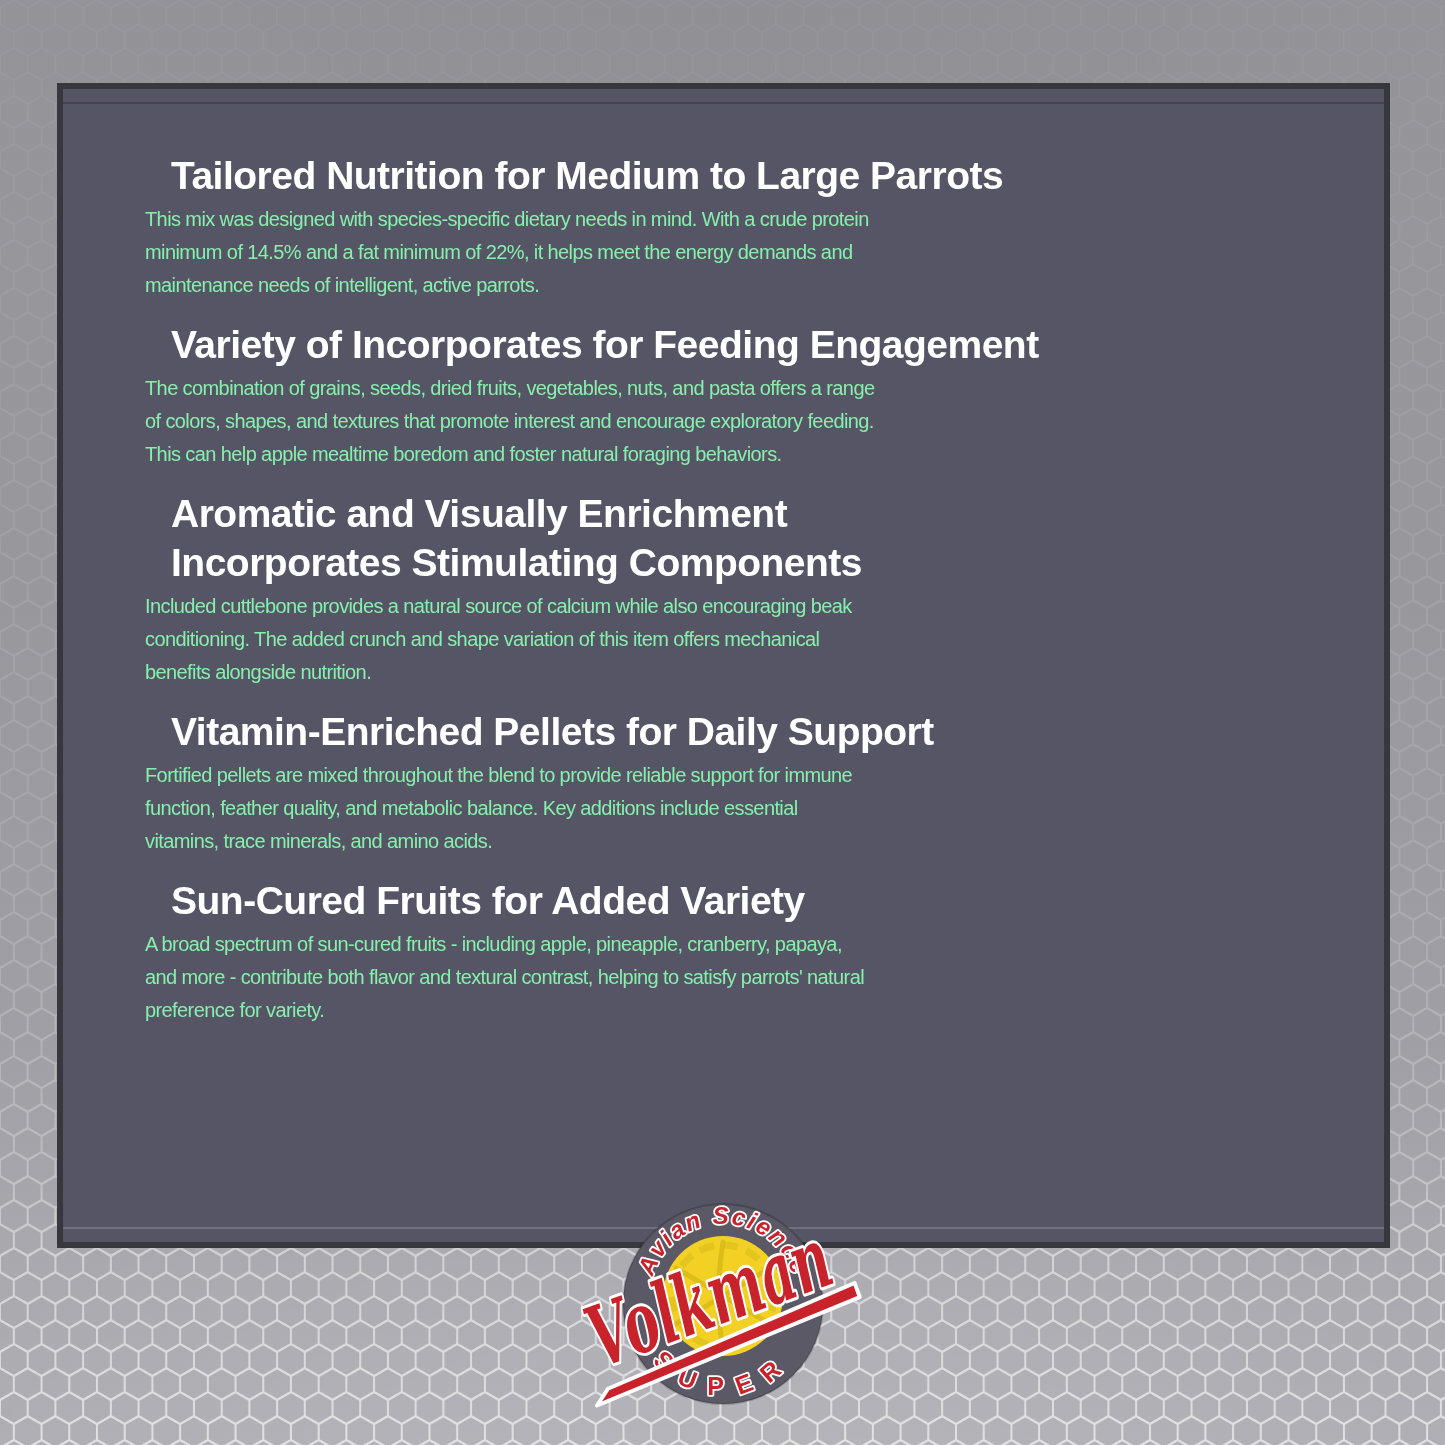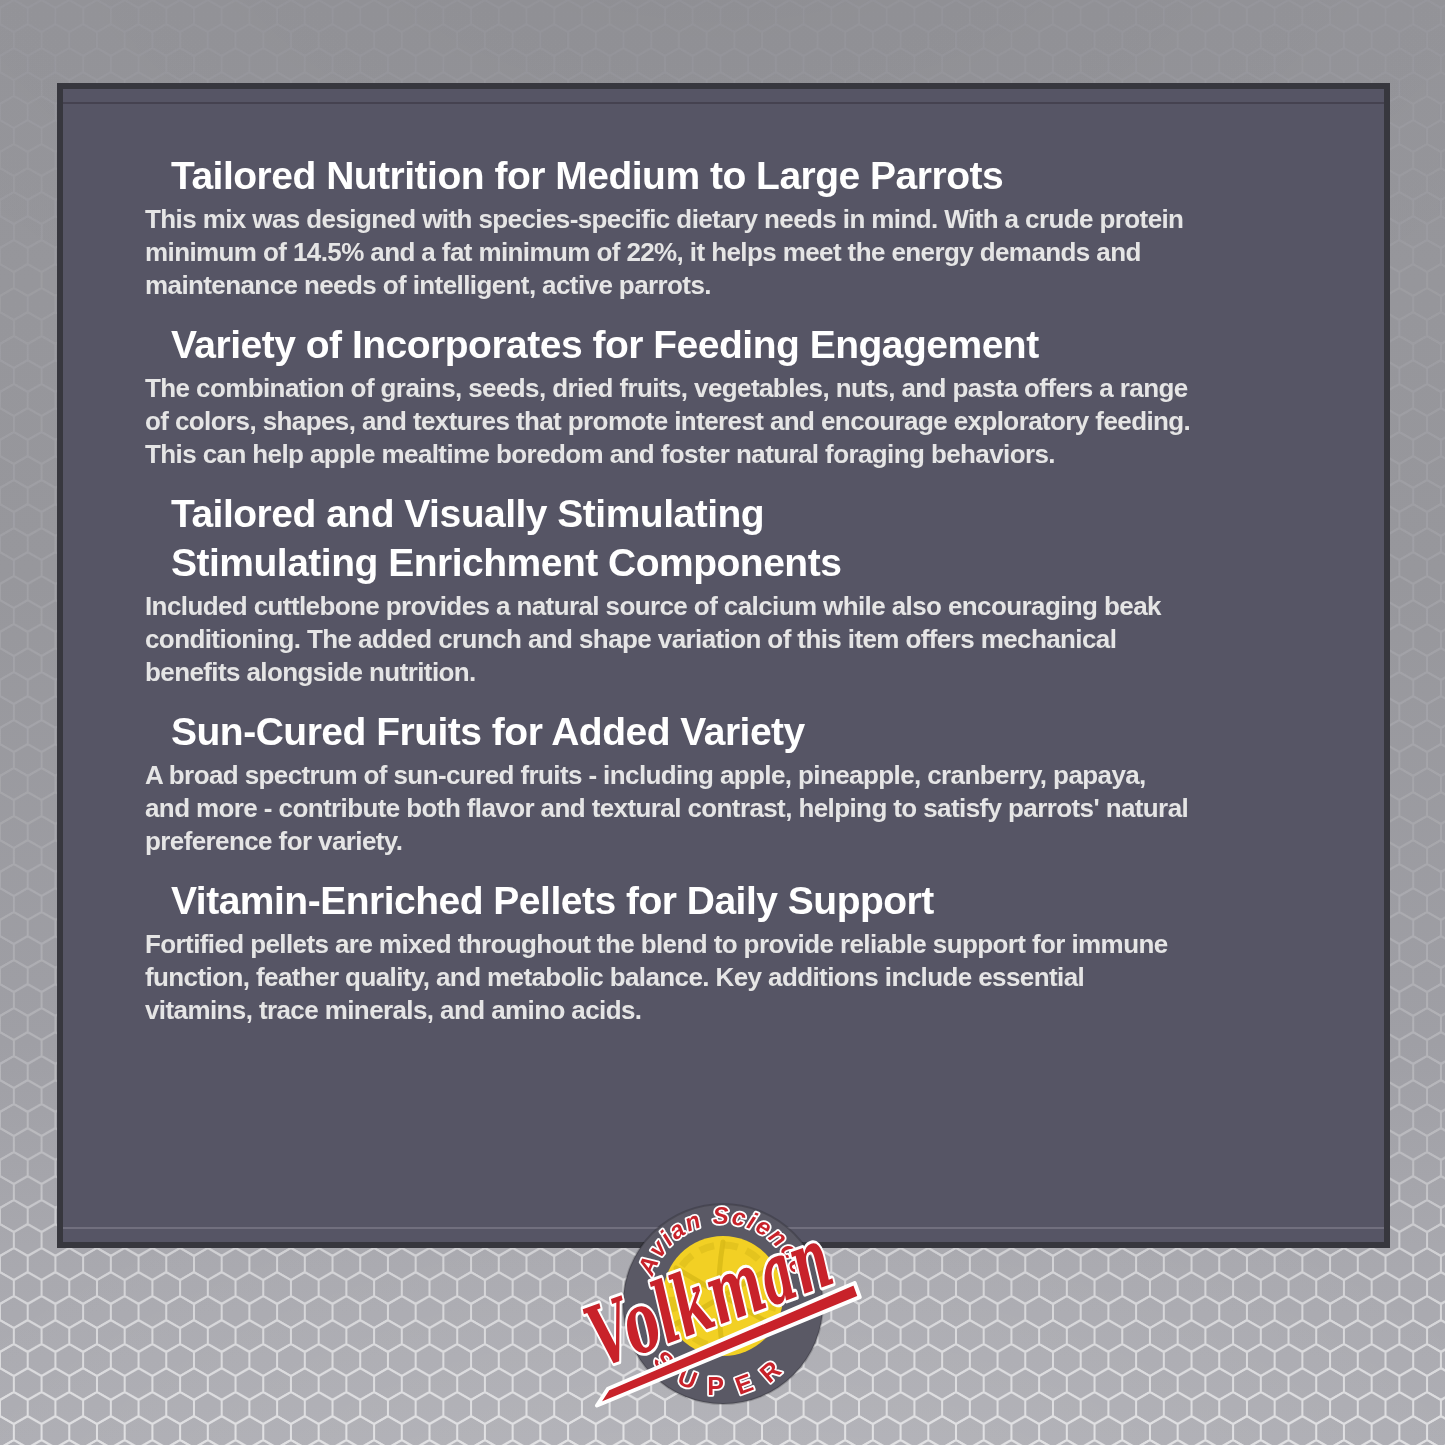"This mix was designed with" .section p { color: #e5e5e5 -> #86efac; font-size: 26px -> 20px; font-weight: bold -> normal }
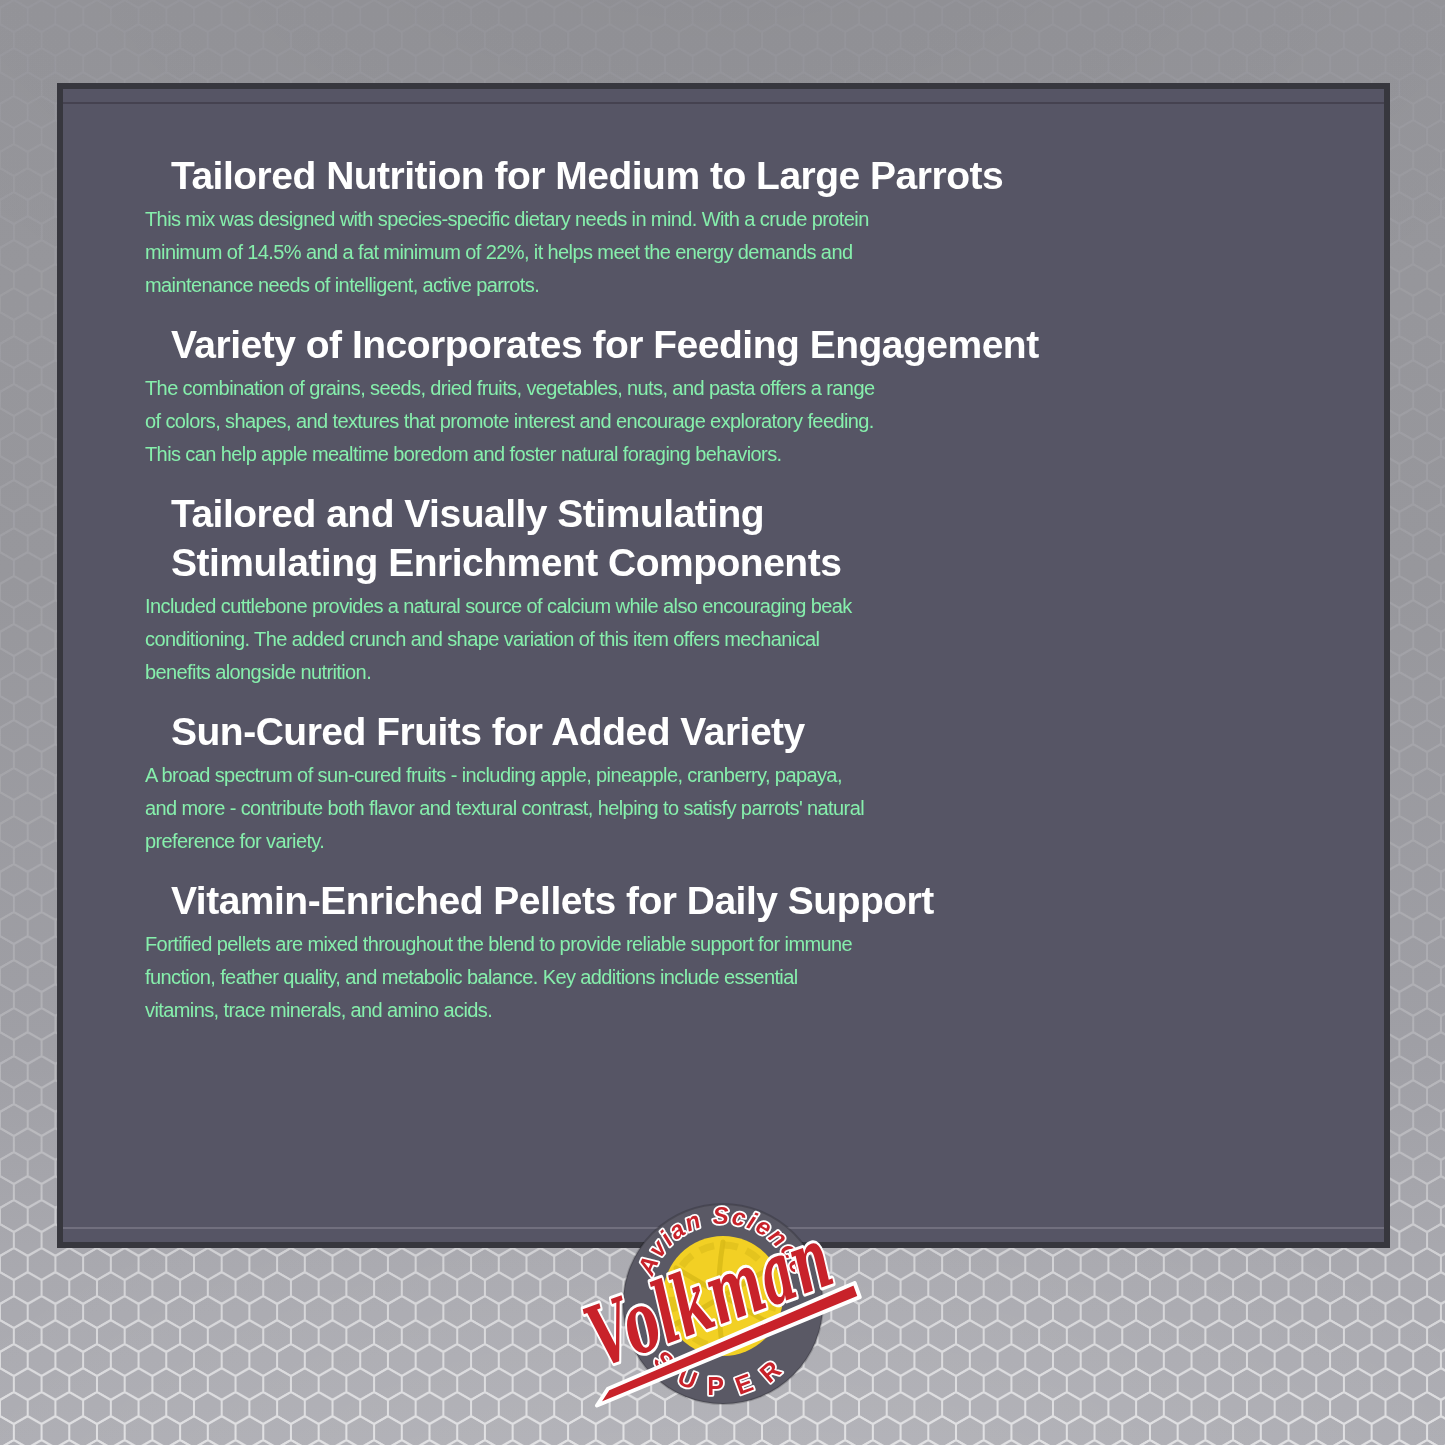"Tailored and Visually Stimulating" h2 { text: Tailored and Visually Stimulating -> Aromatic and Visually Enrichment }
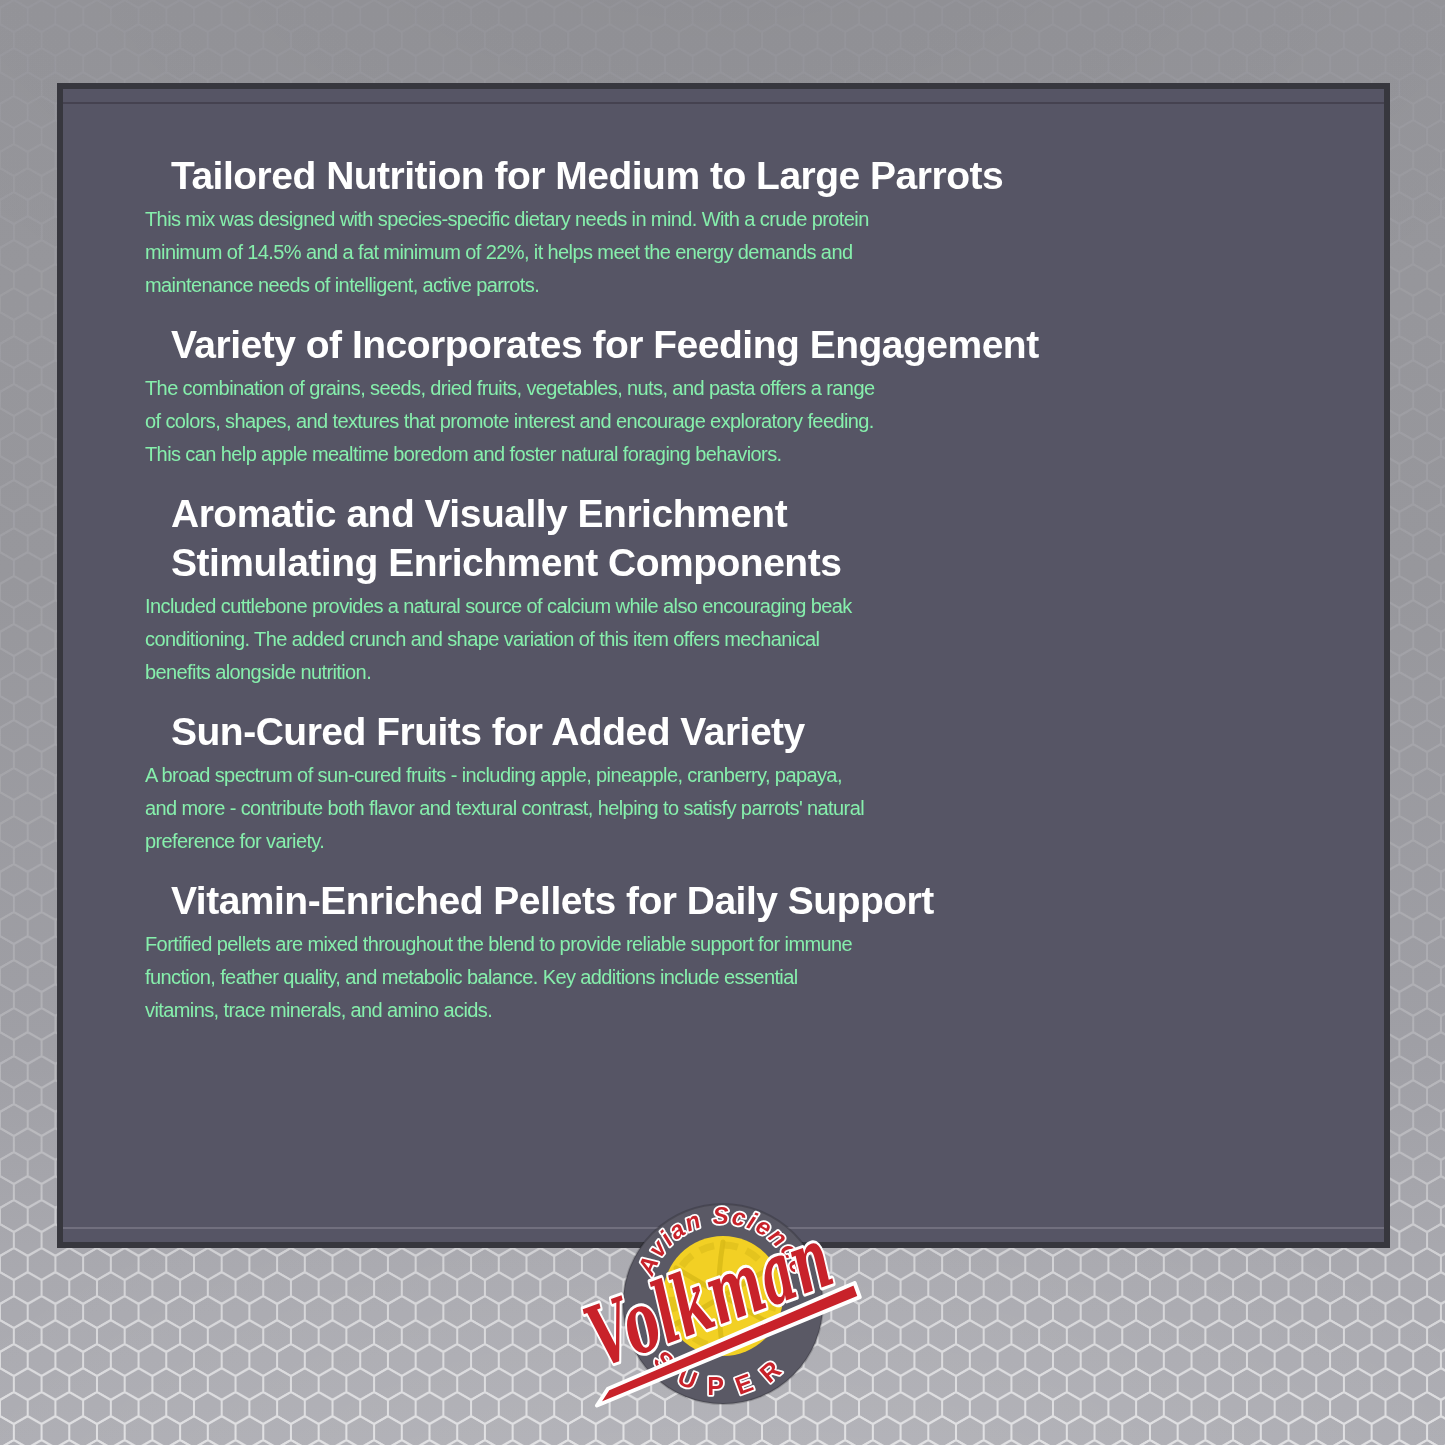"Stimulating Enrichment Components" h2 { text: Stimulating Enrichment -> Incorporates Stimulating }
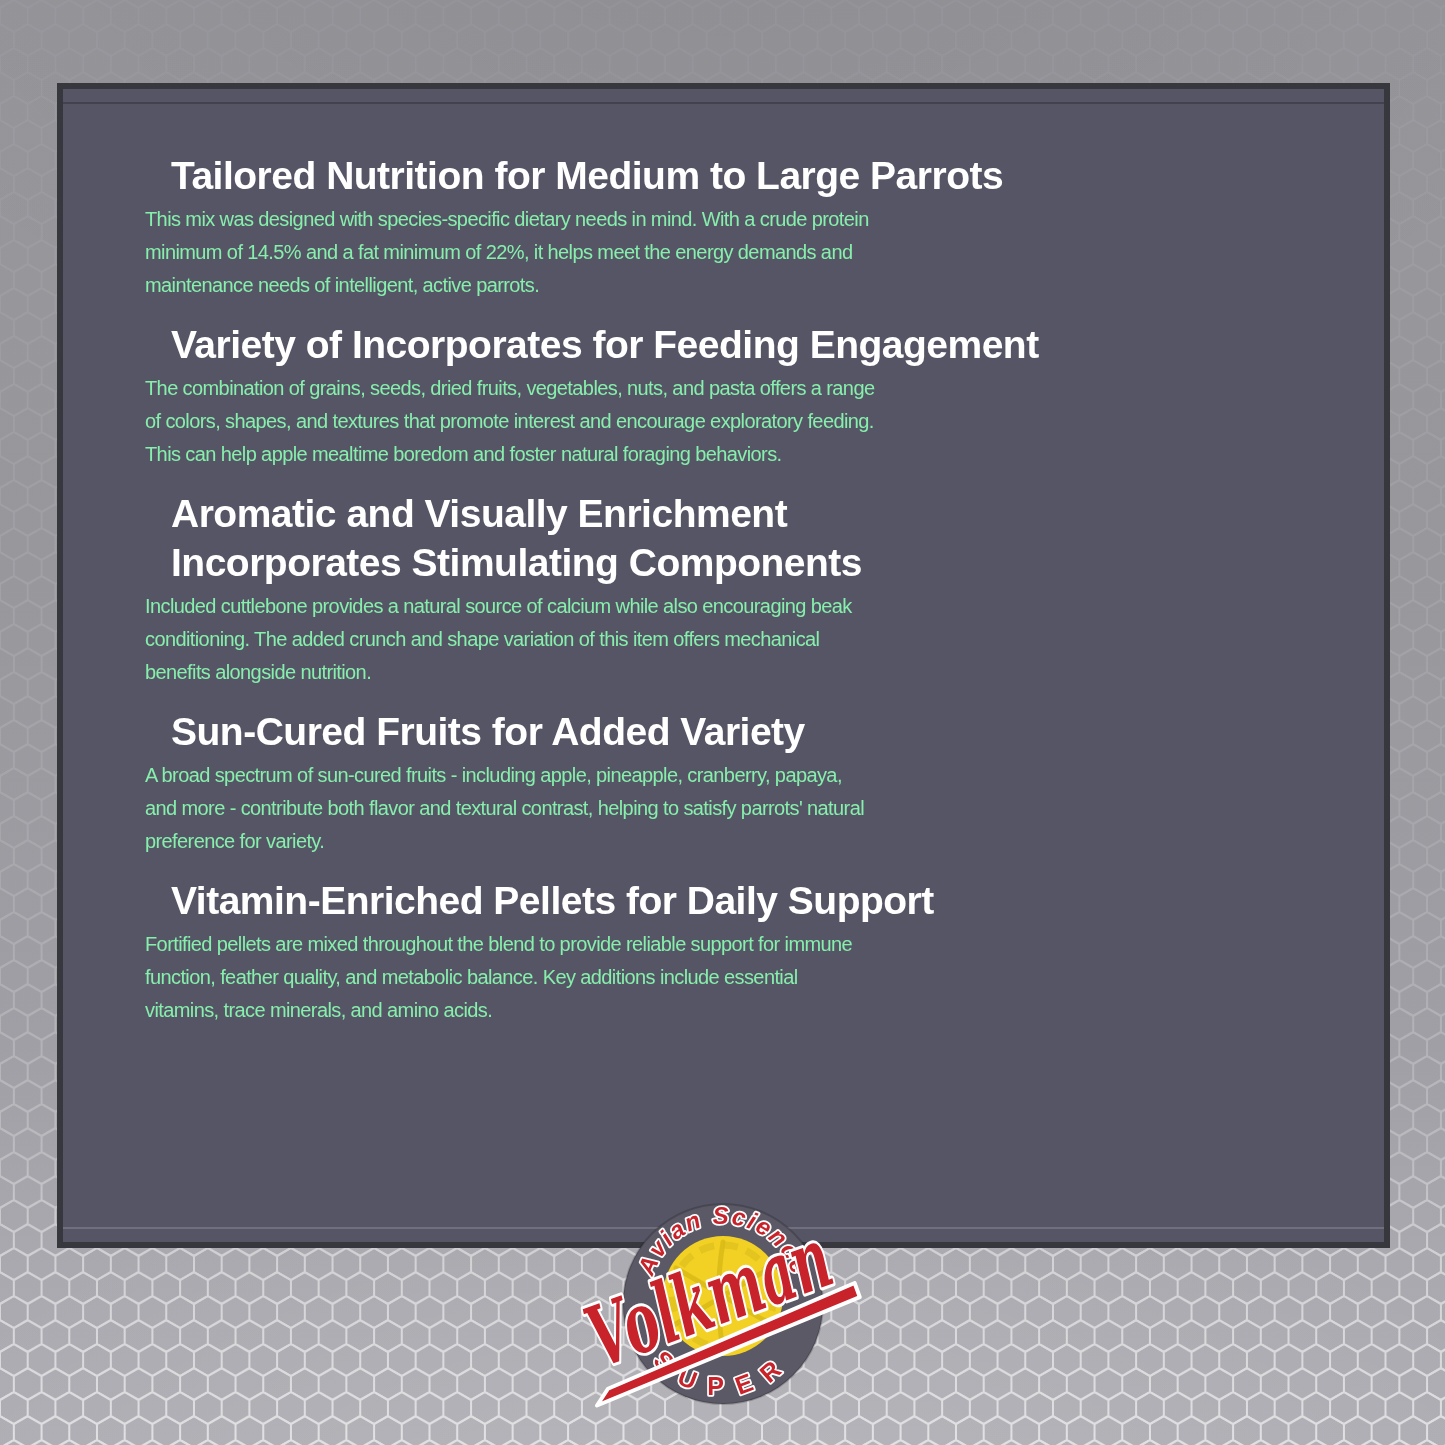"Sun-Cured Fruits for Added Variety" div.section { order: before "Vitamin-Enriched Pellets for Daily" -> after "Vitamin-Enriched Pellets for Daily" }
